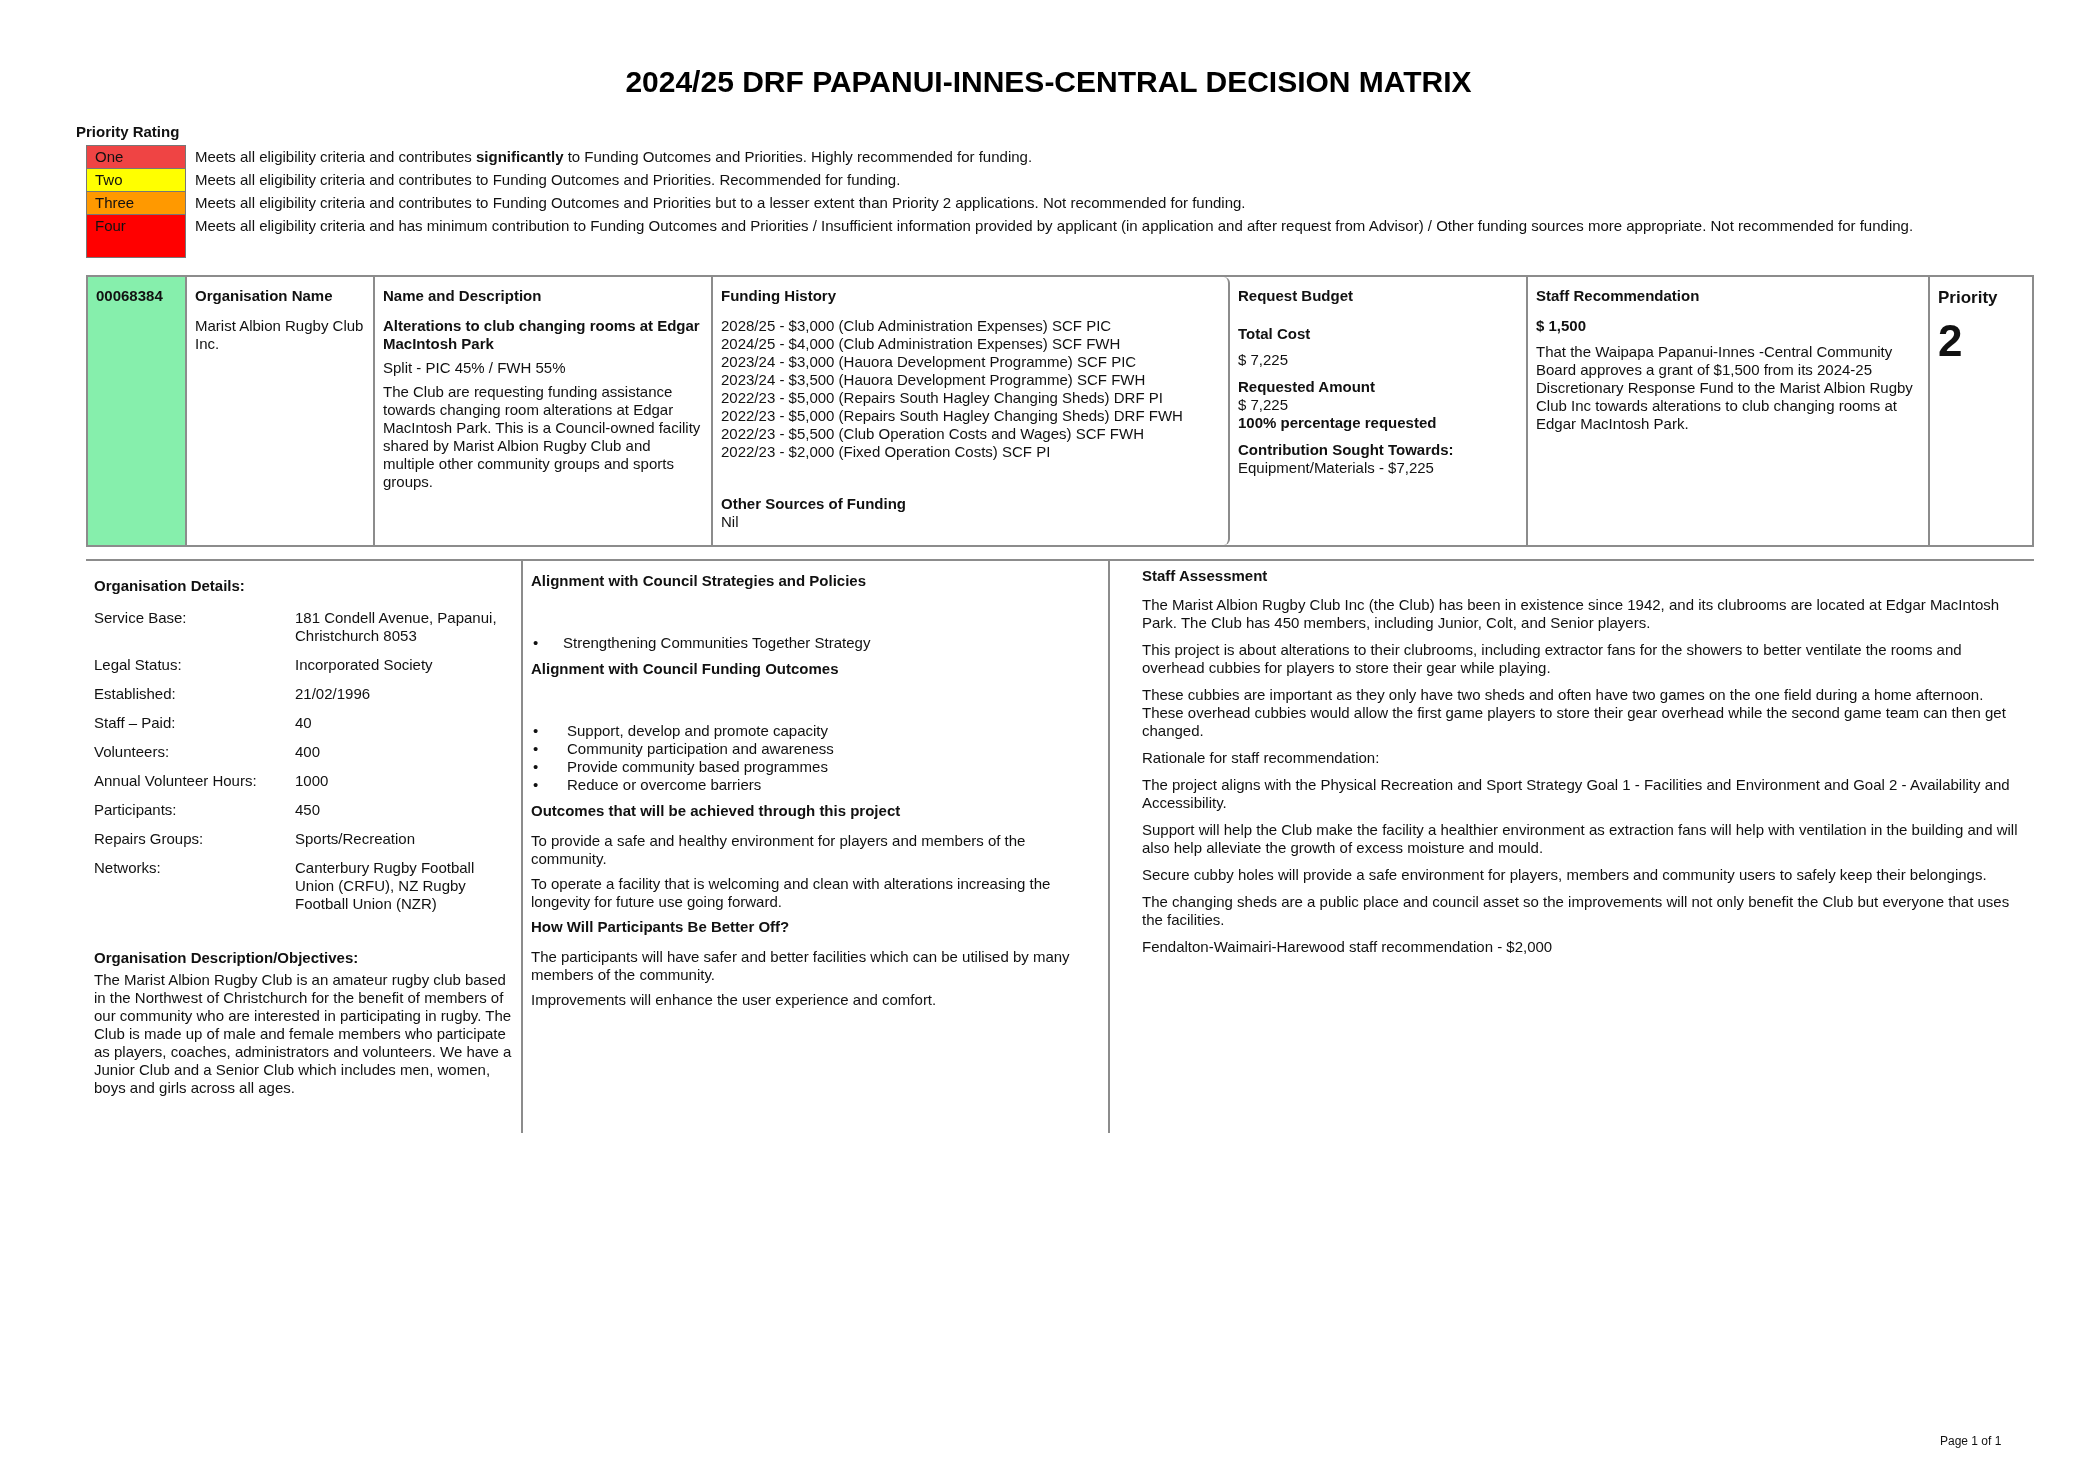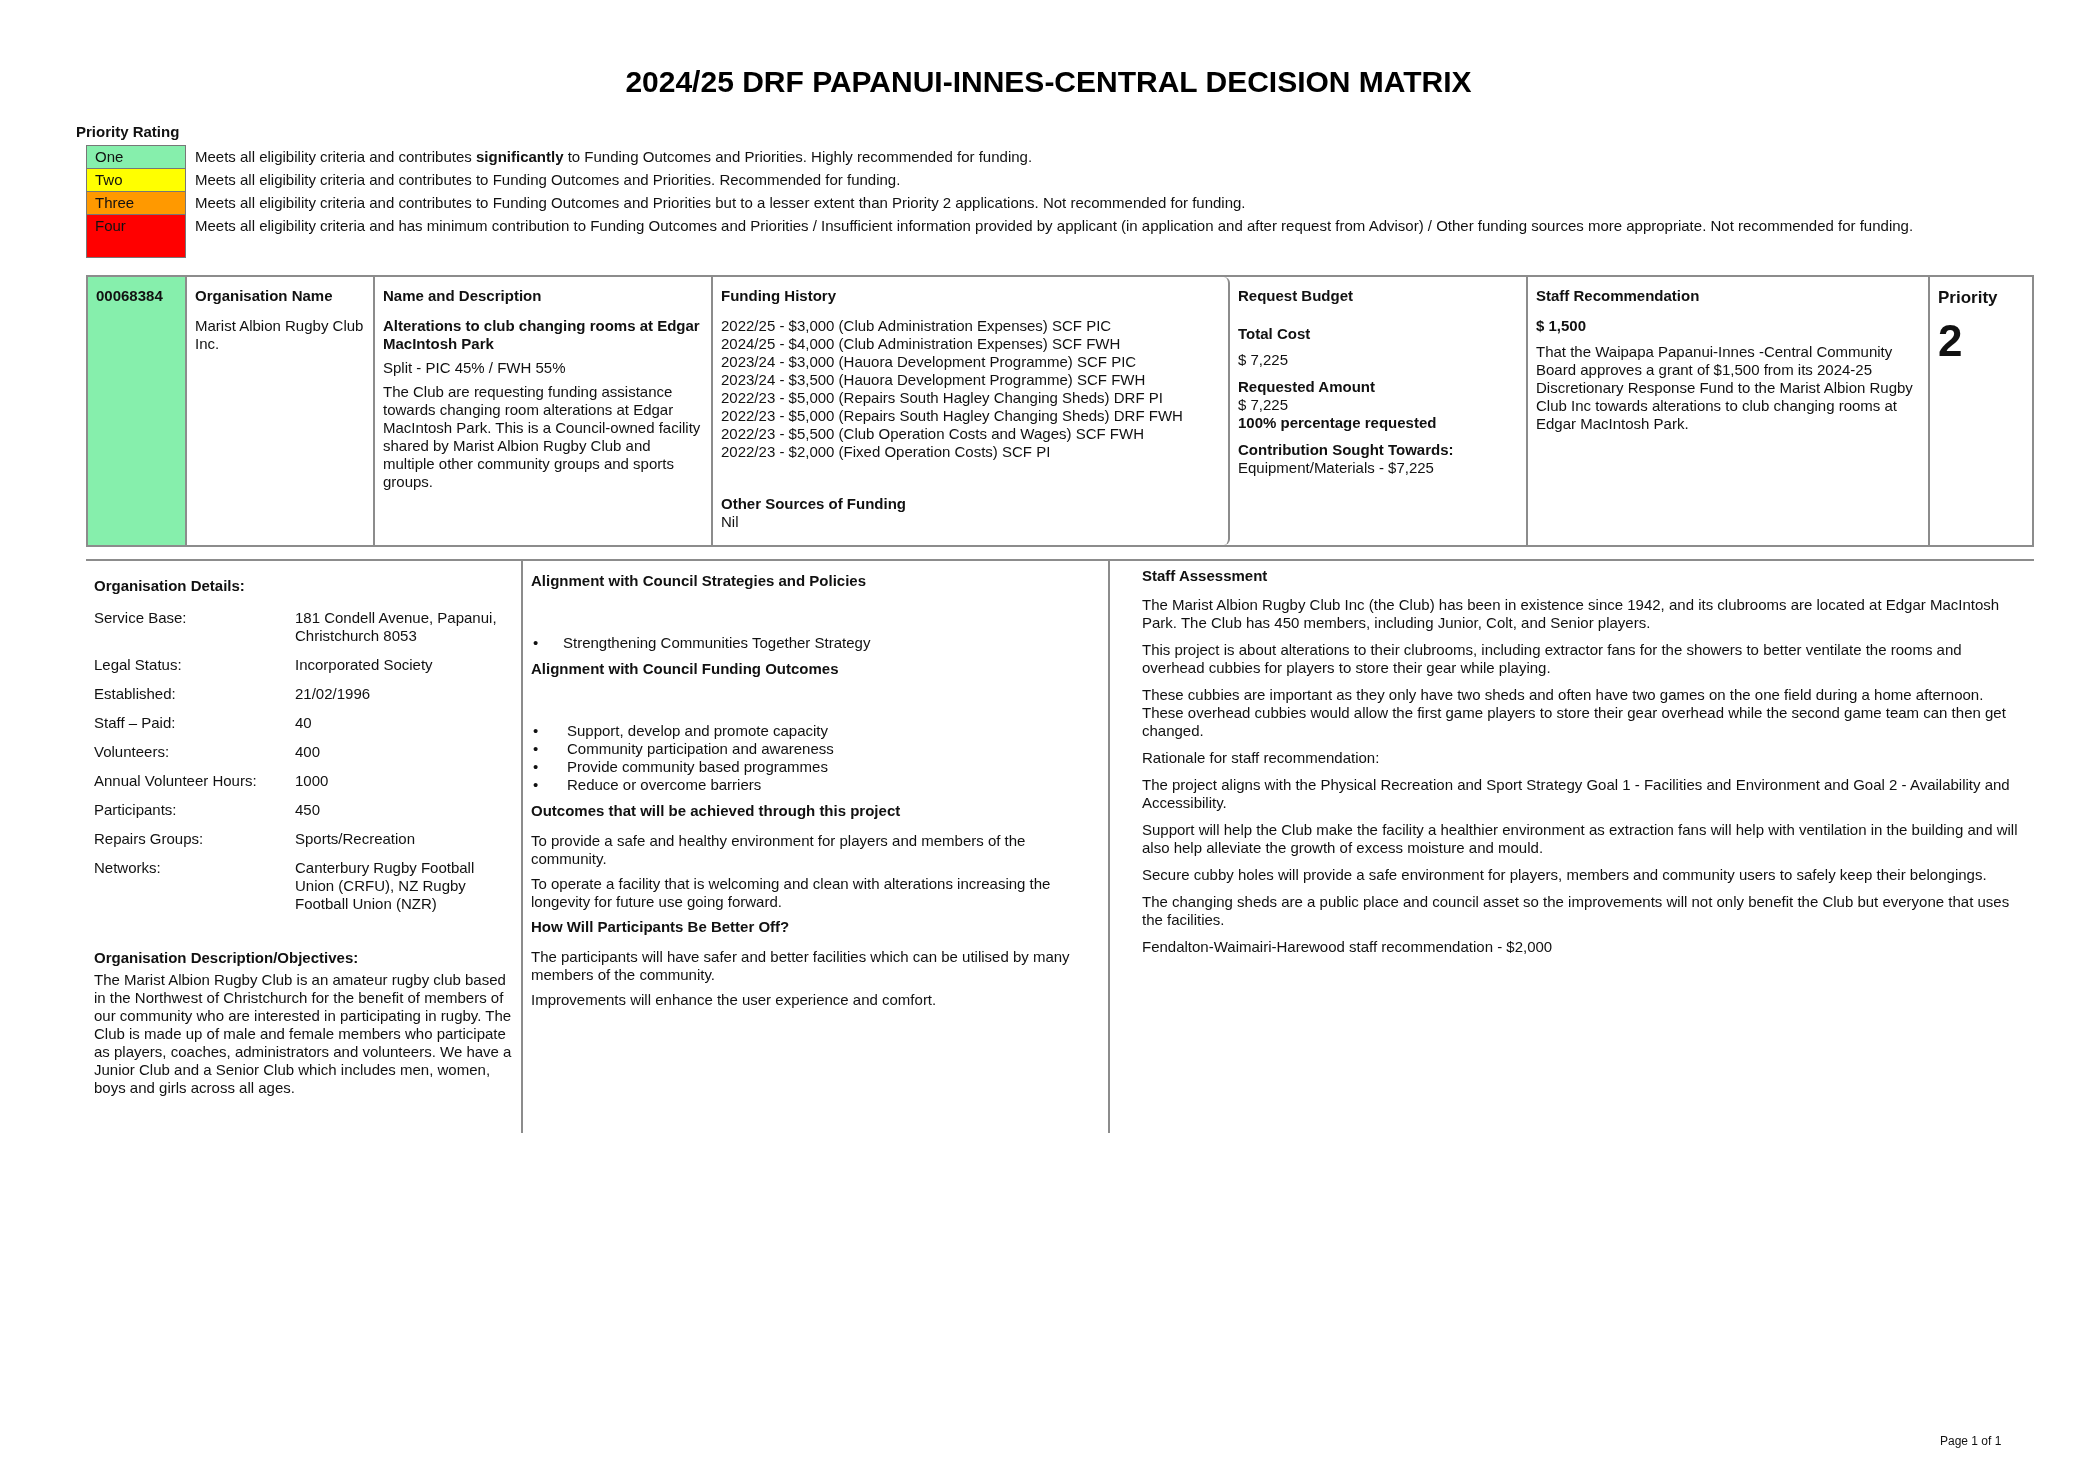"One" div.pr-swatch { background: #86efac -> #ef4444 }
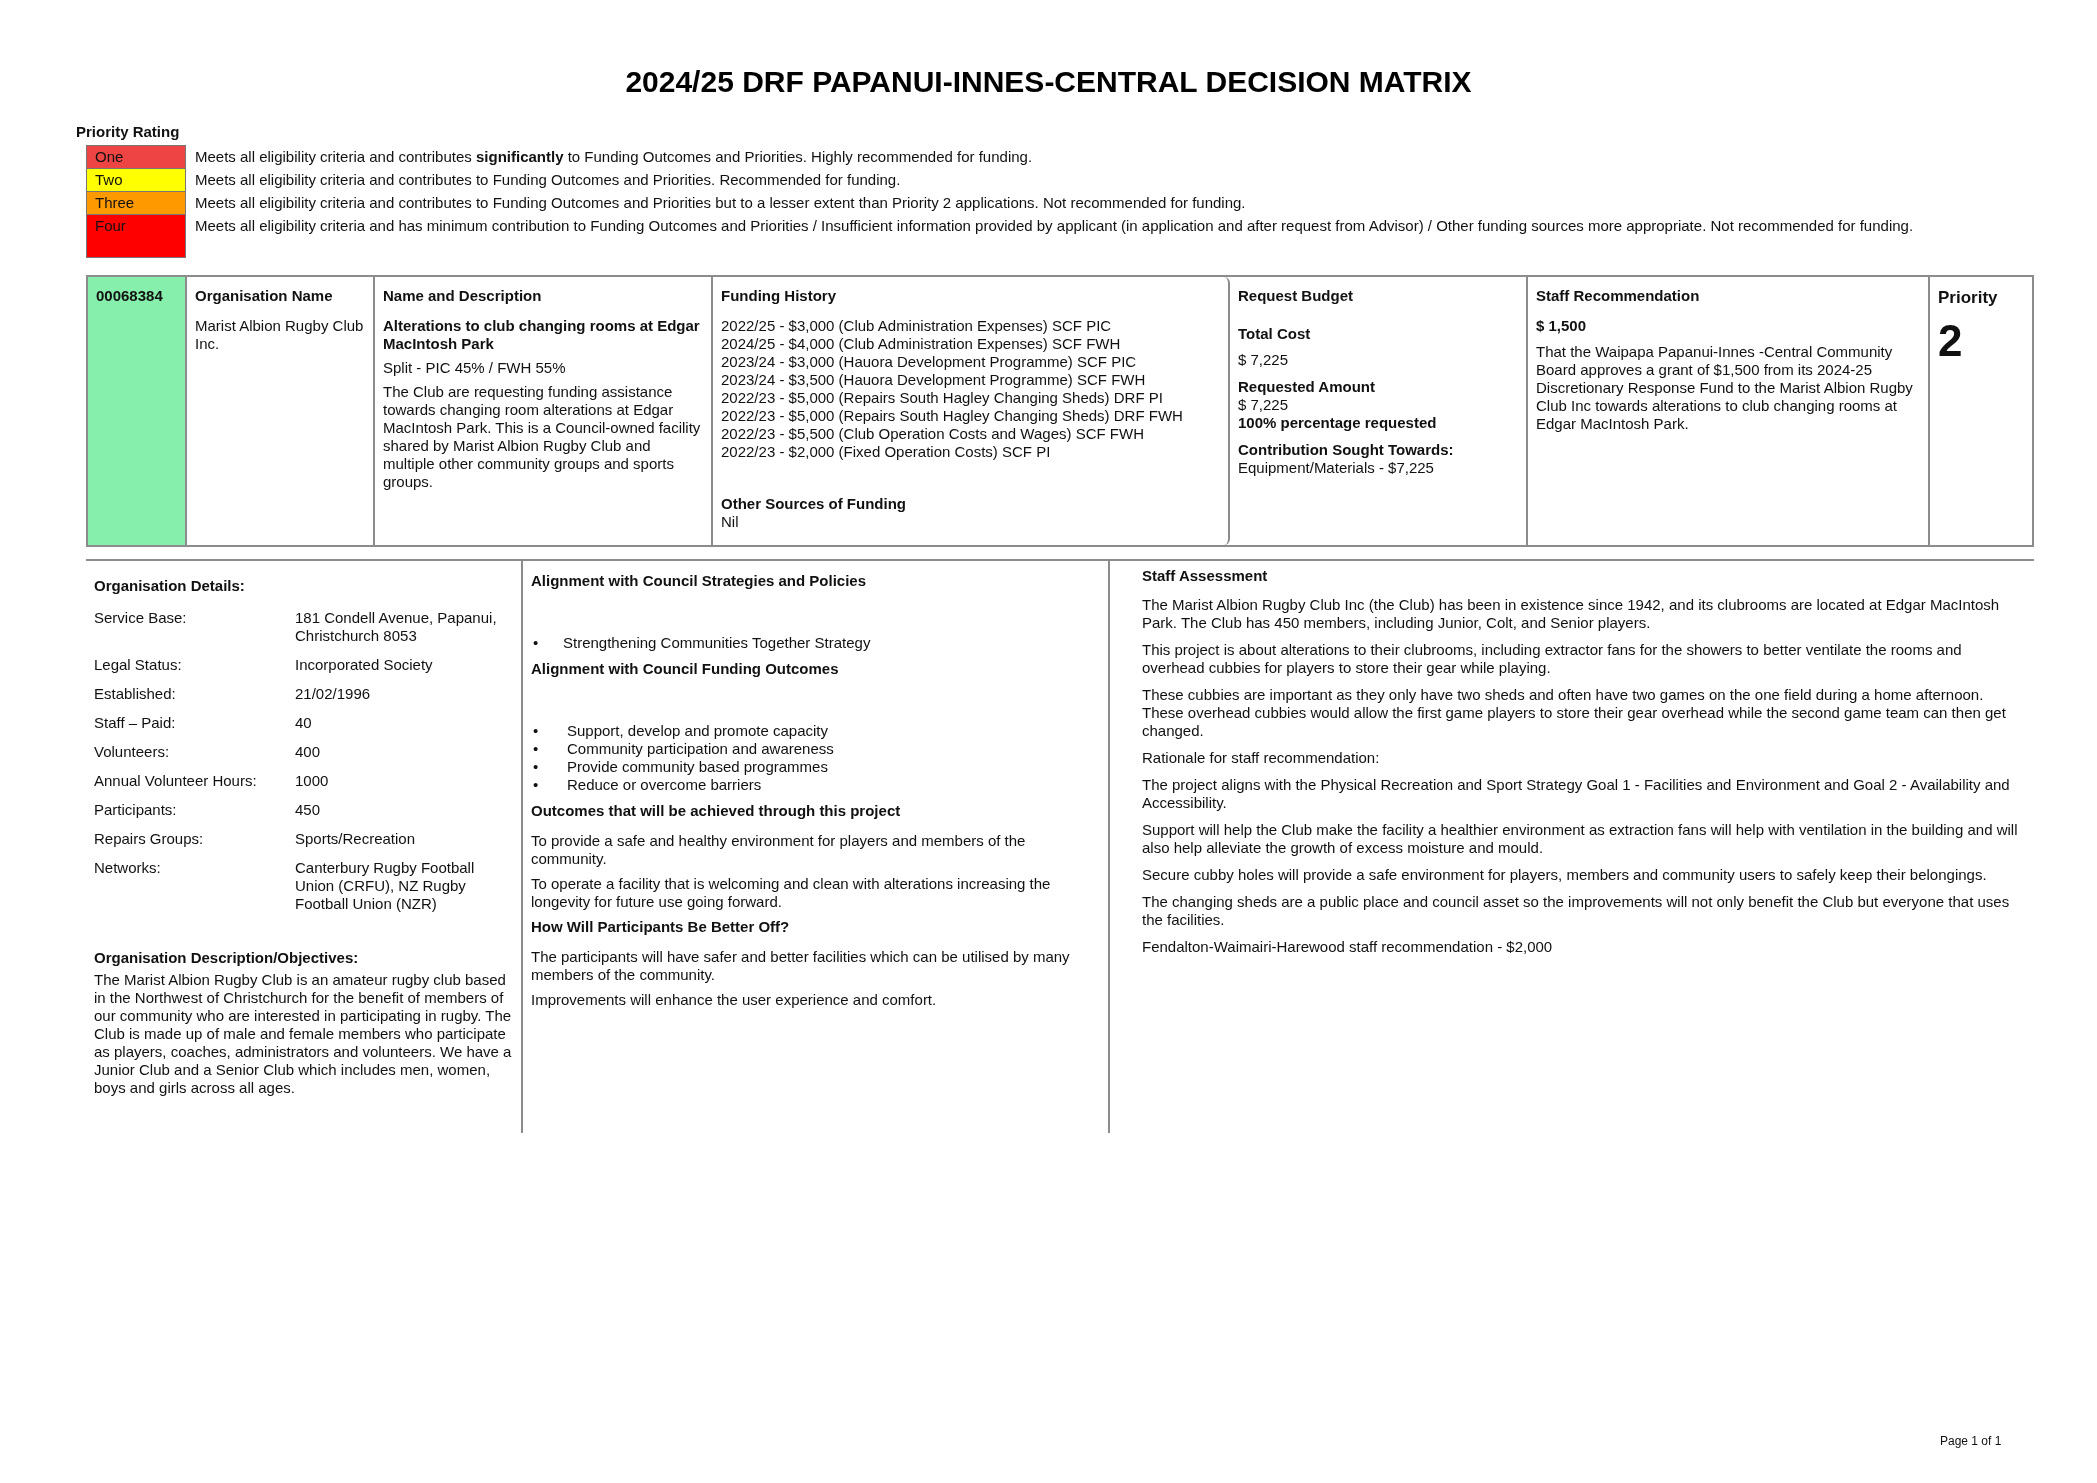"2022/25 - $3,000 (Club Administration" div.fh-line { text: 2022/25 -> 2028/25 }
